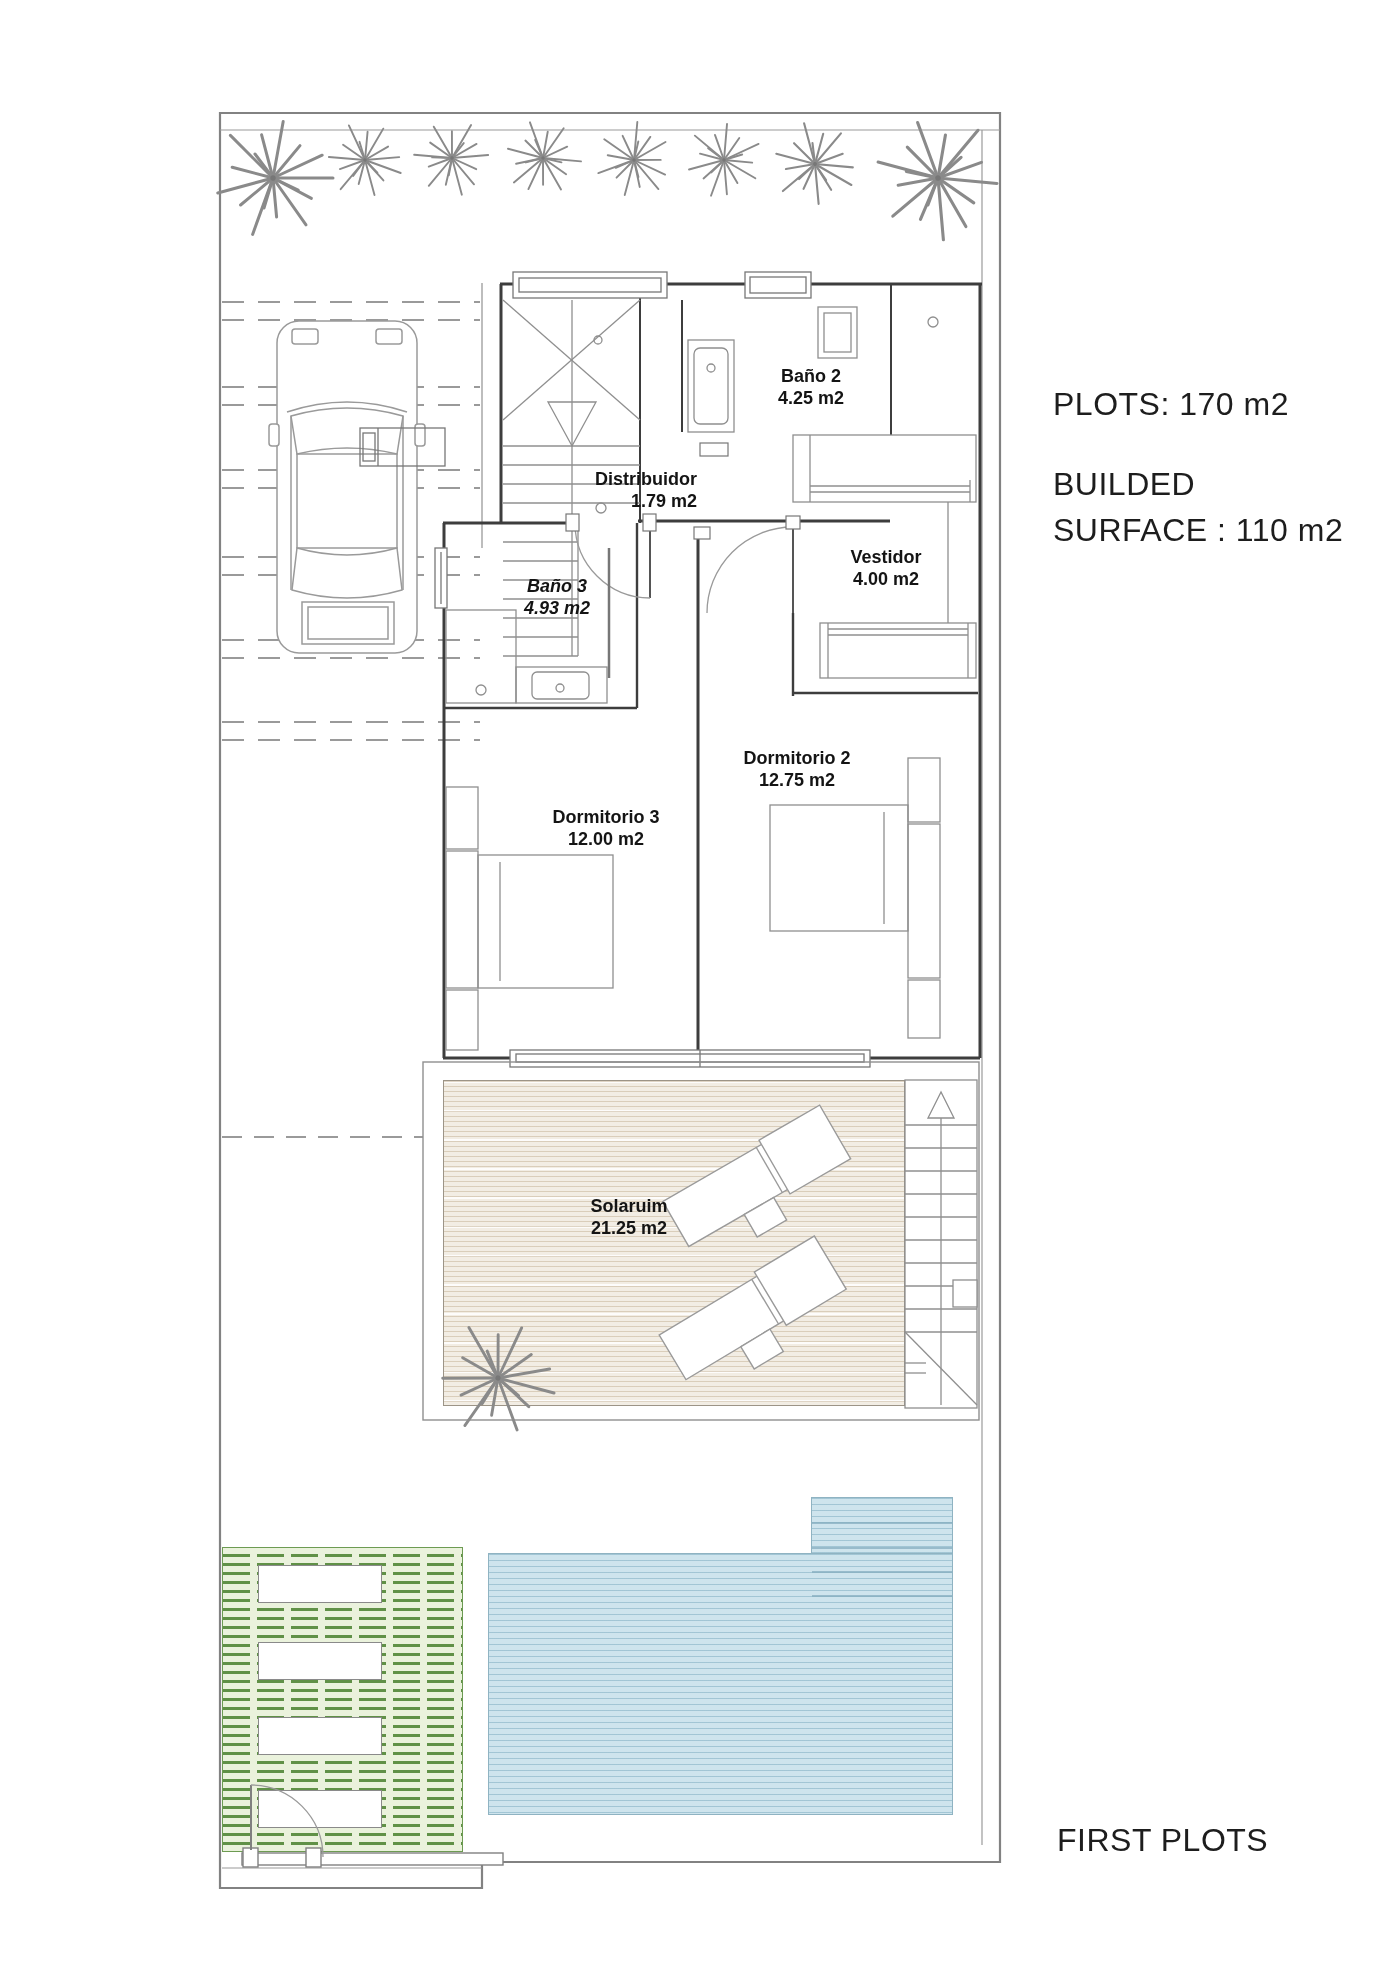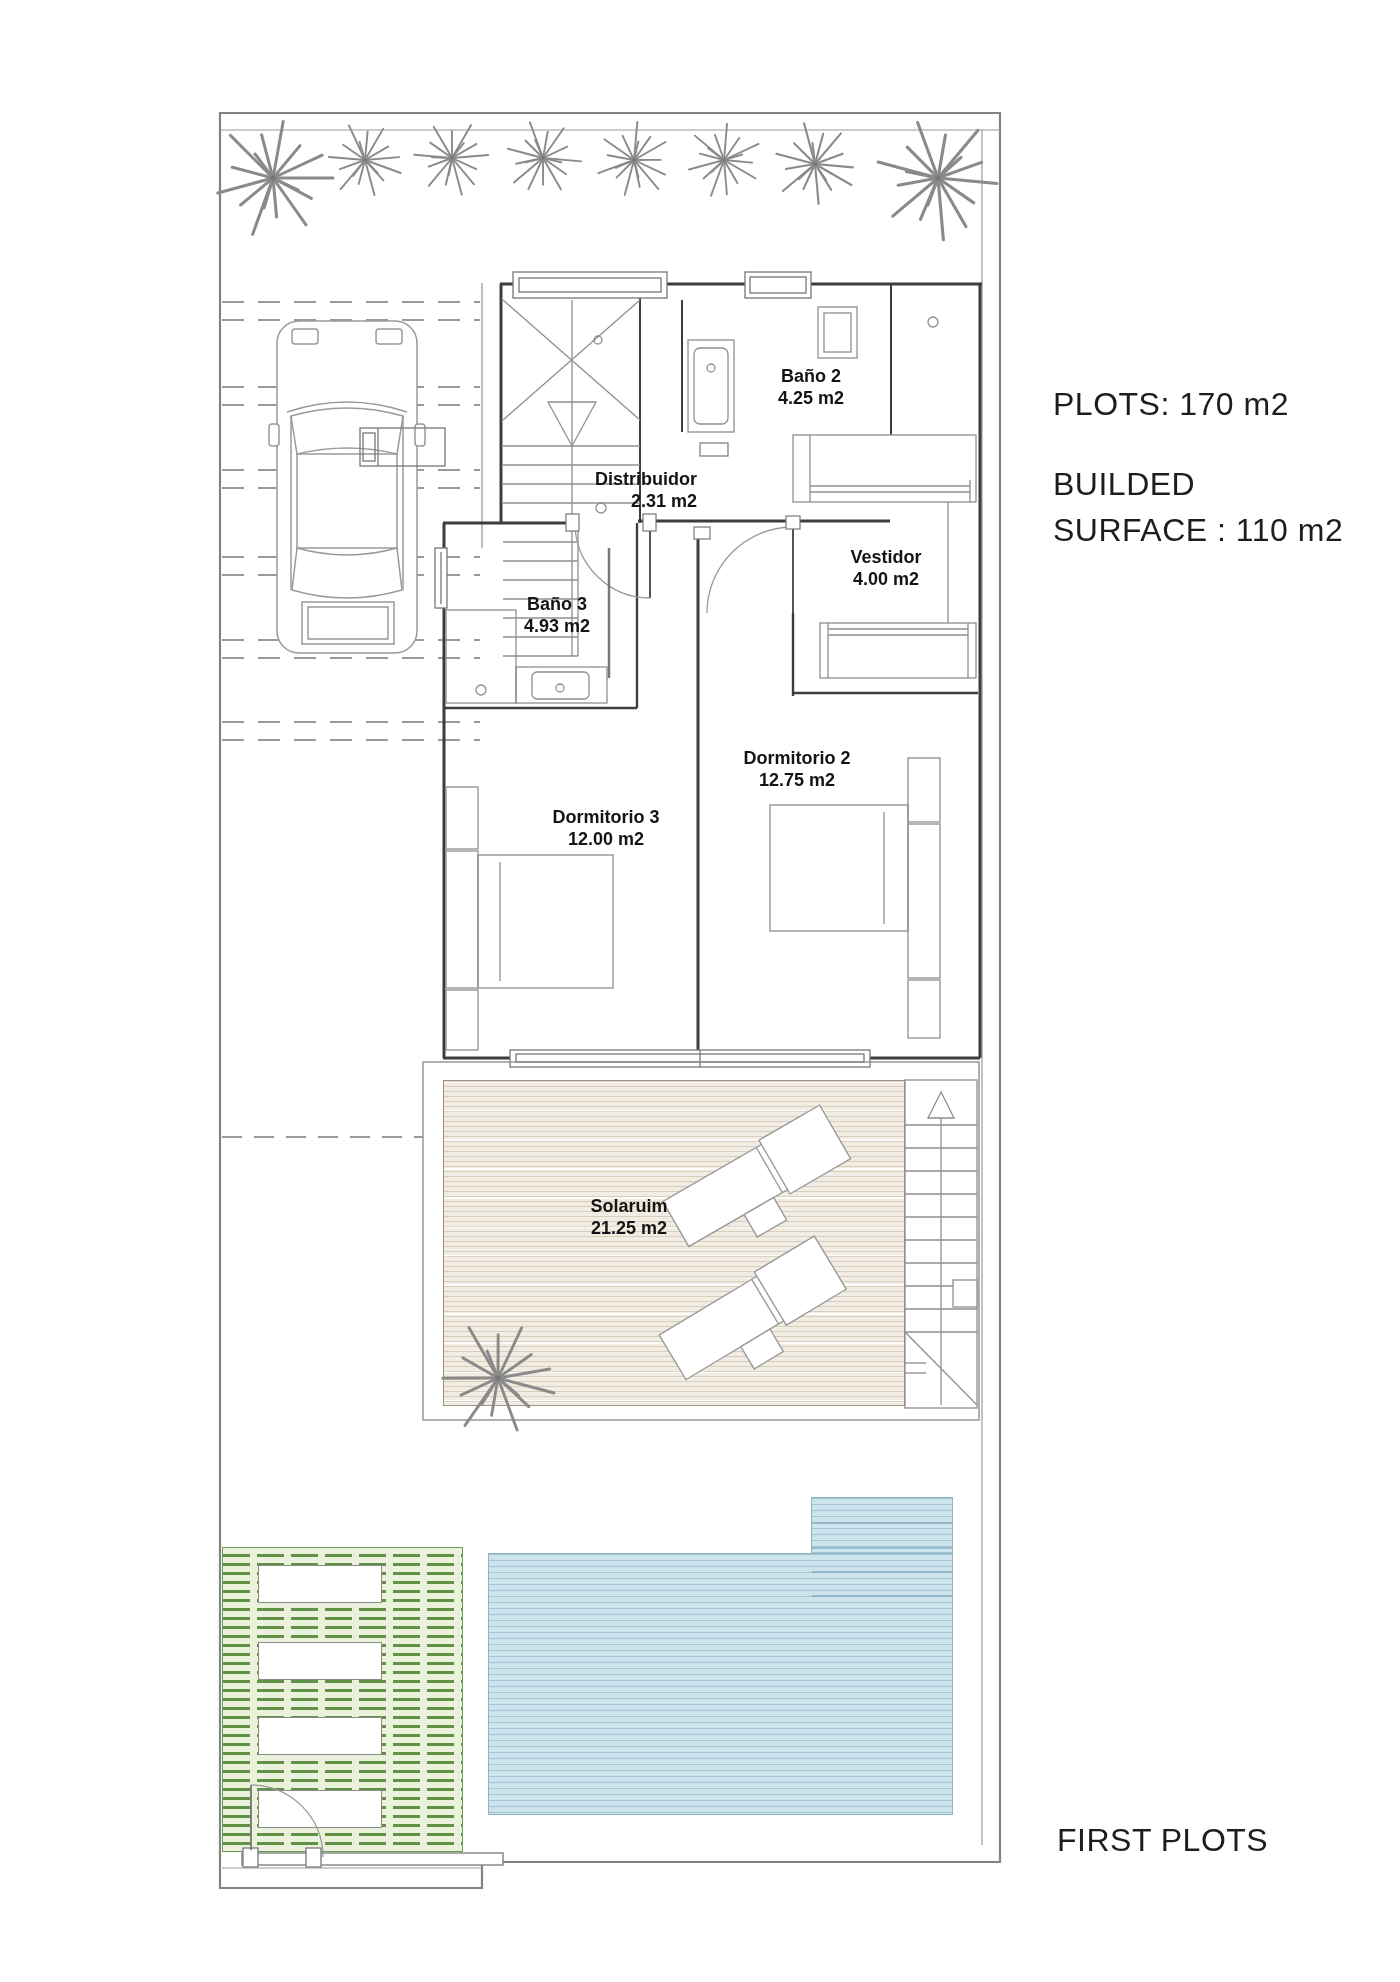"2.31 m2" span { text: 2.31 -> 1.79 }
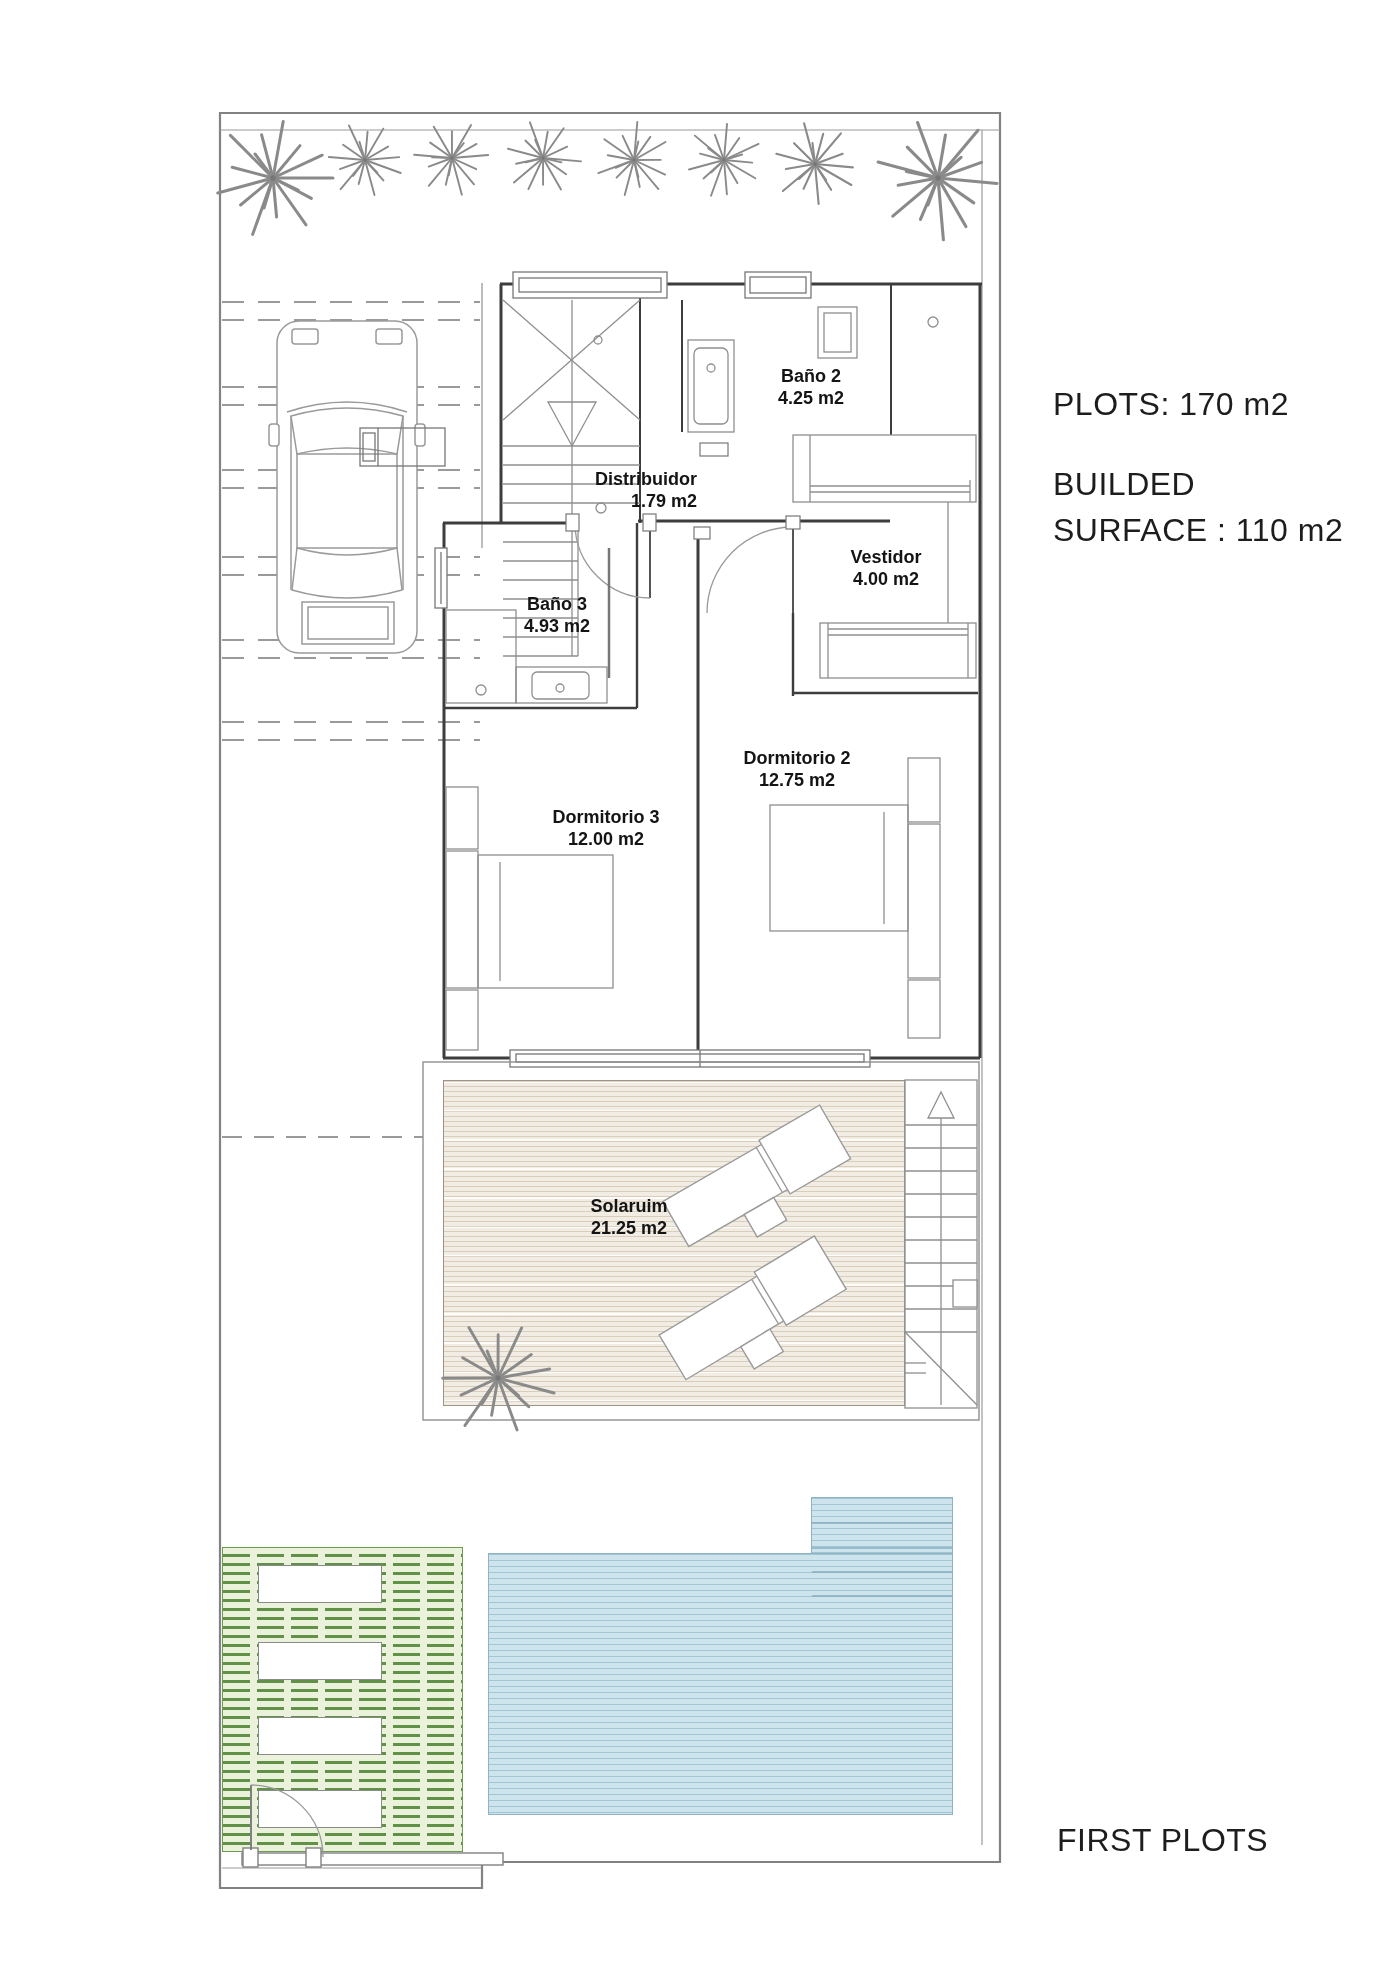"Baño 3" div.room-label { font-style: none -> italic; top: 615px -> 597px }
